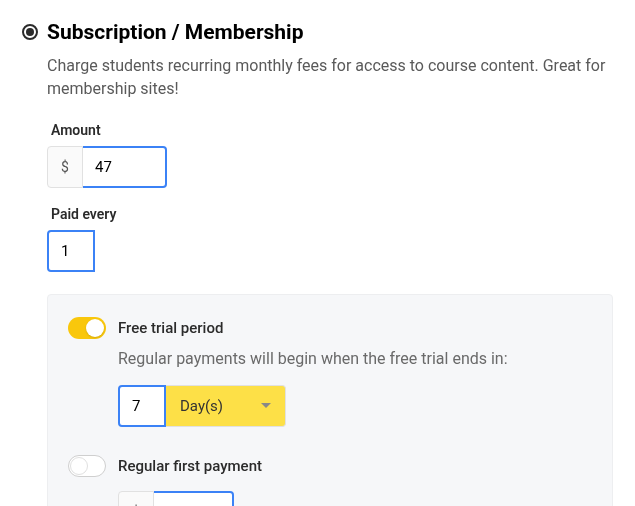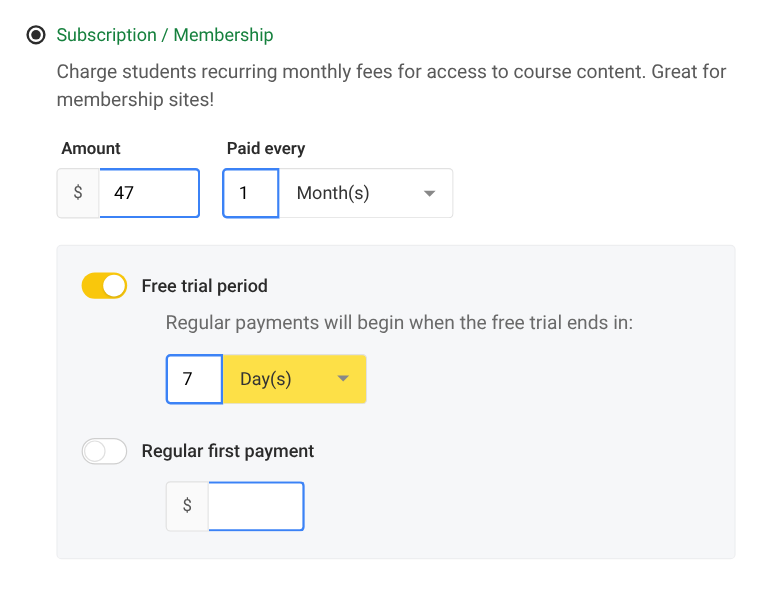"Subscription / Membership" .section-title { color: #15803d -> #000000; font-size: 15px -> 21px; font-weight: 400 -> 700 }
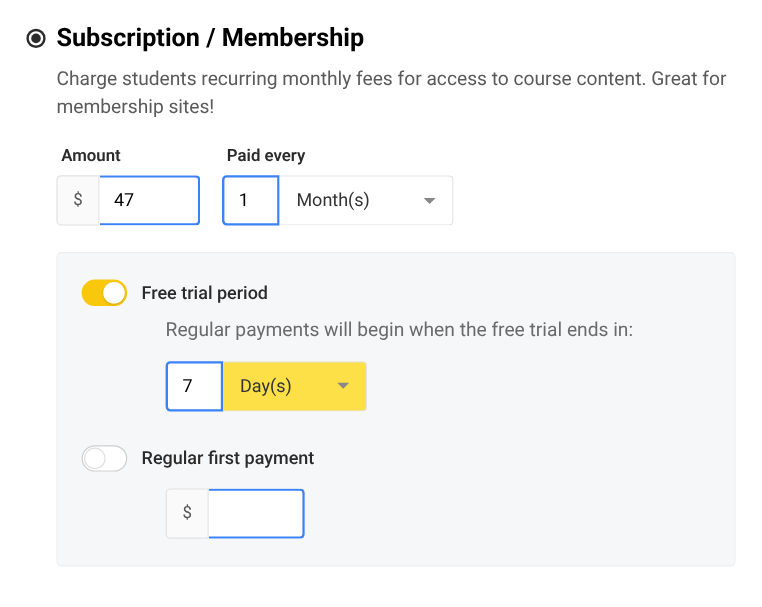"Amount" .row { flex-direction: none -> column }
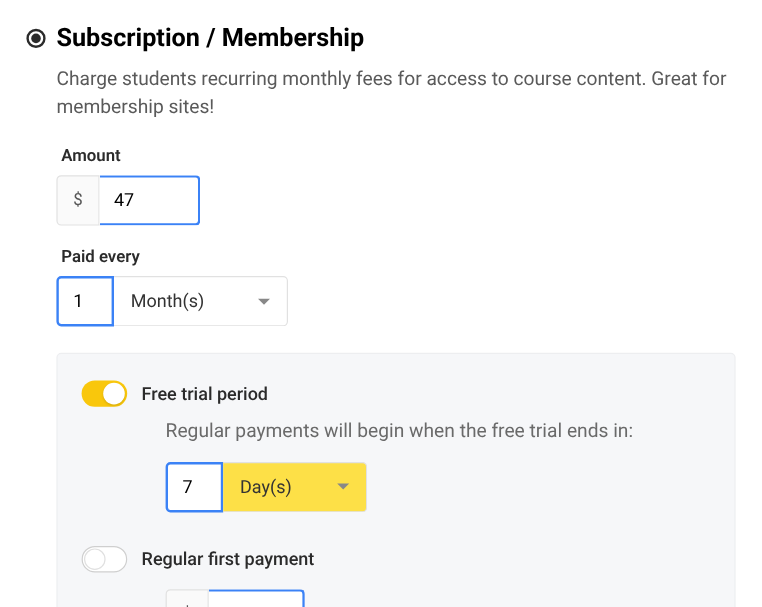"Month(s)" div.select { html: <div> <span>Month(s)</span> <span></span> </div> -> none }
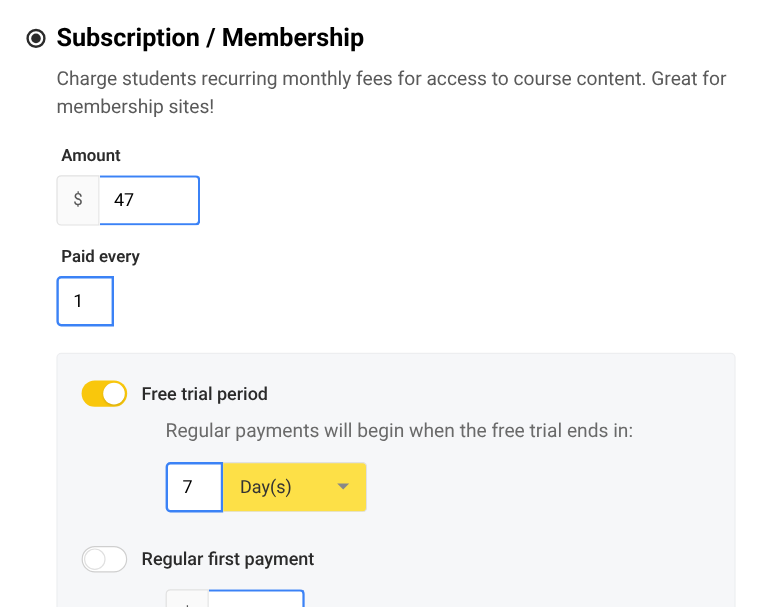"Regular payments will begin when" .sub { margin-left: 70px -> 50px }
